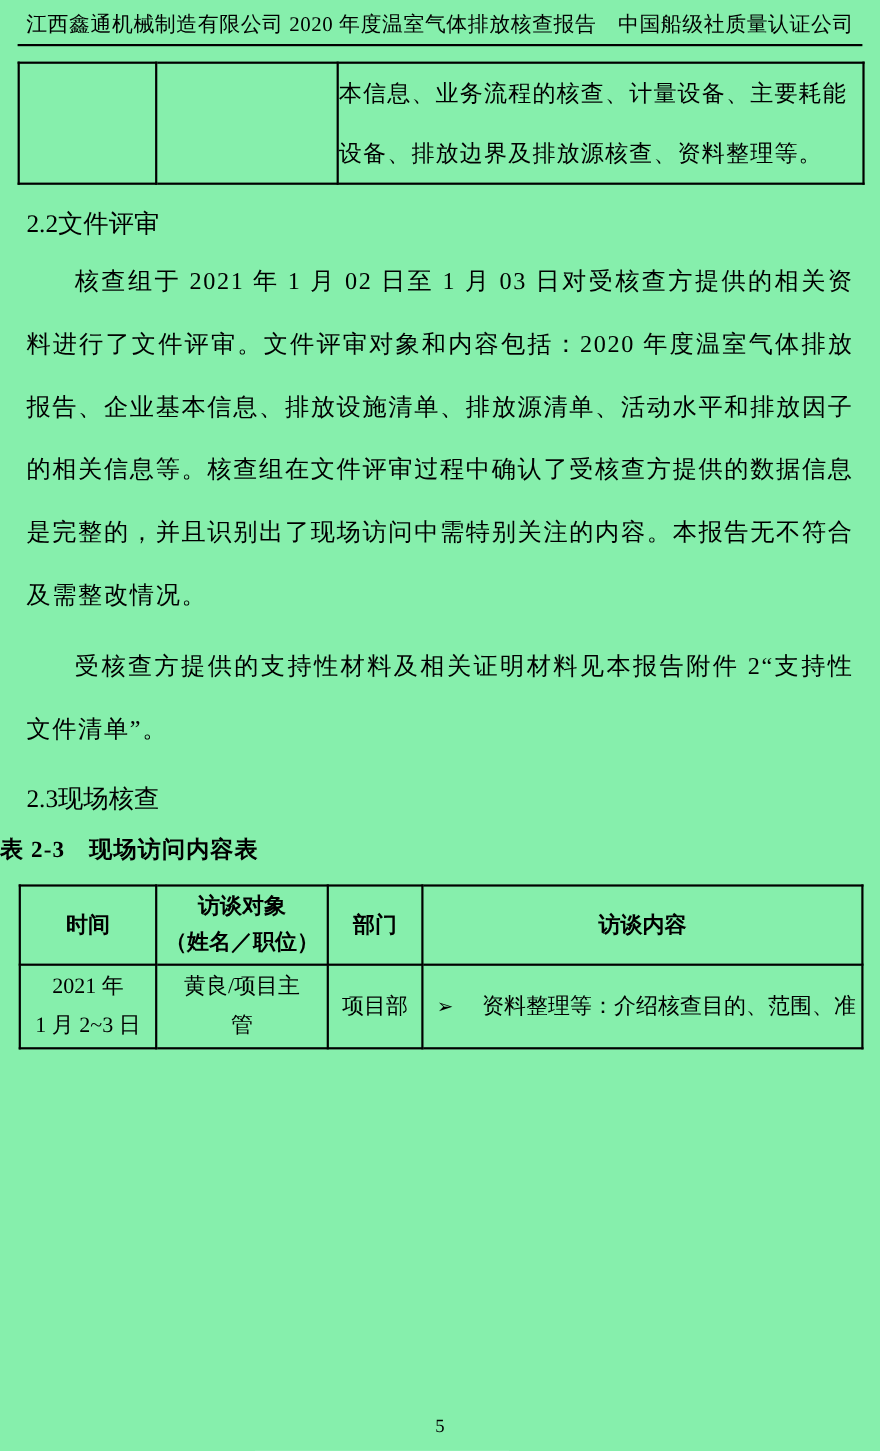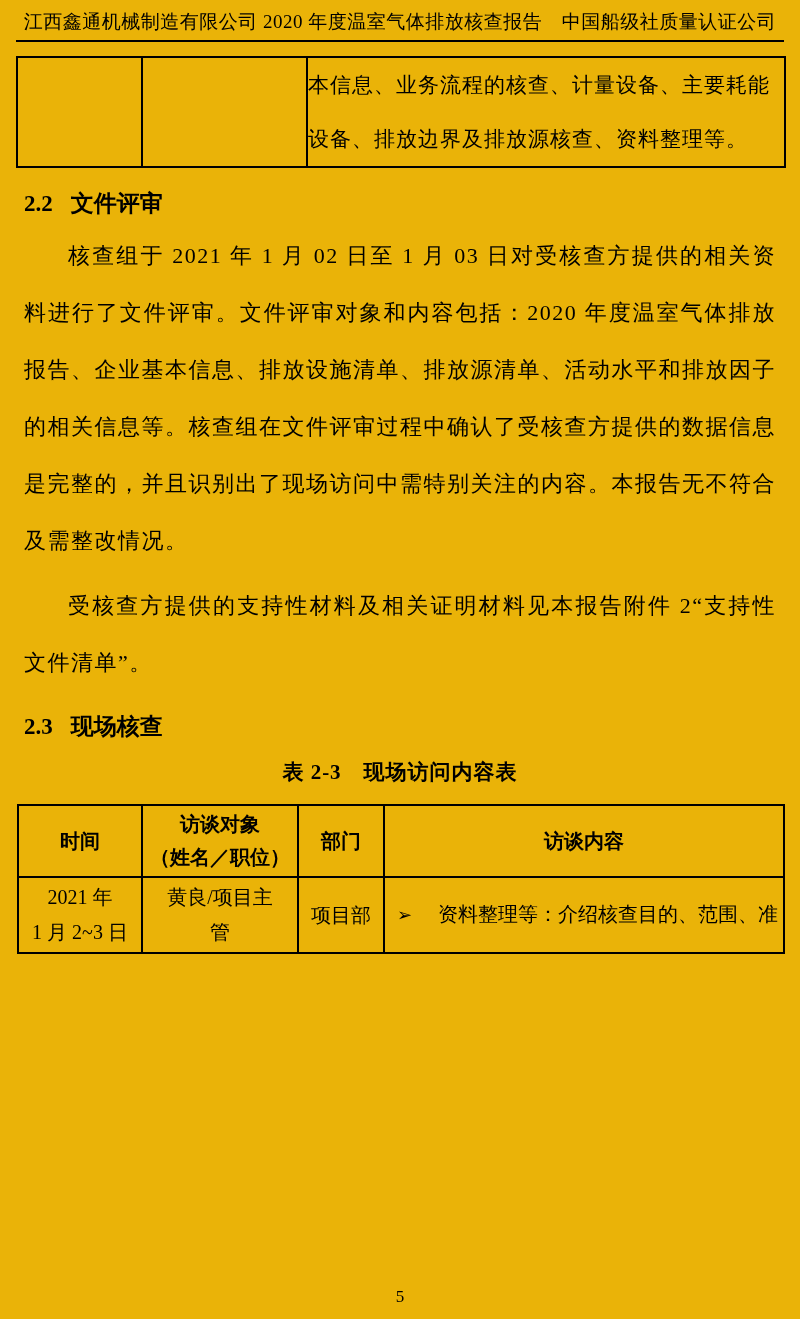"江西鑫通机械制造有限公司 2020 年度温室气体排放核查报告" .page { background: #eab308 -> #86efac }
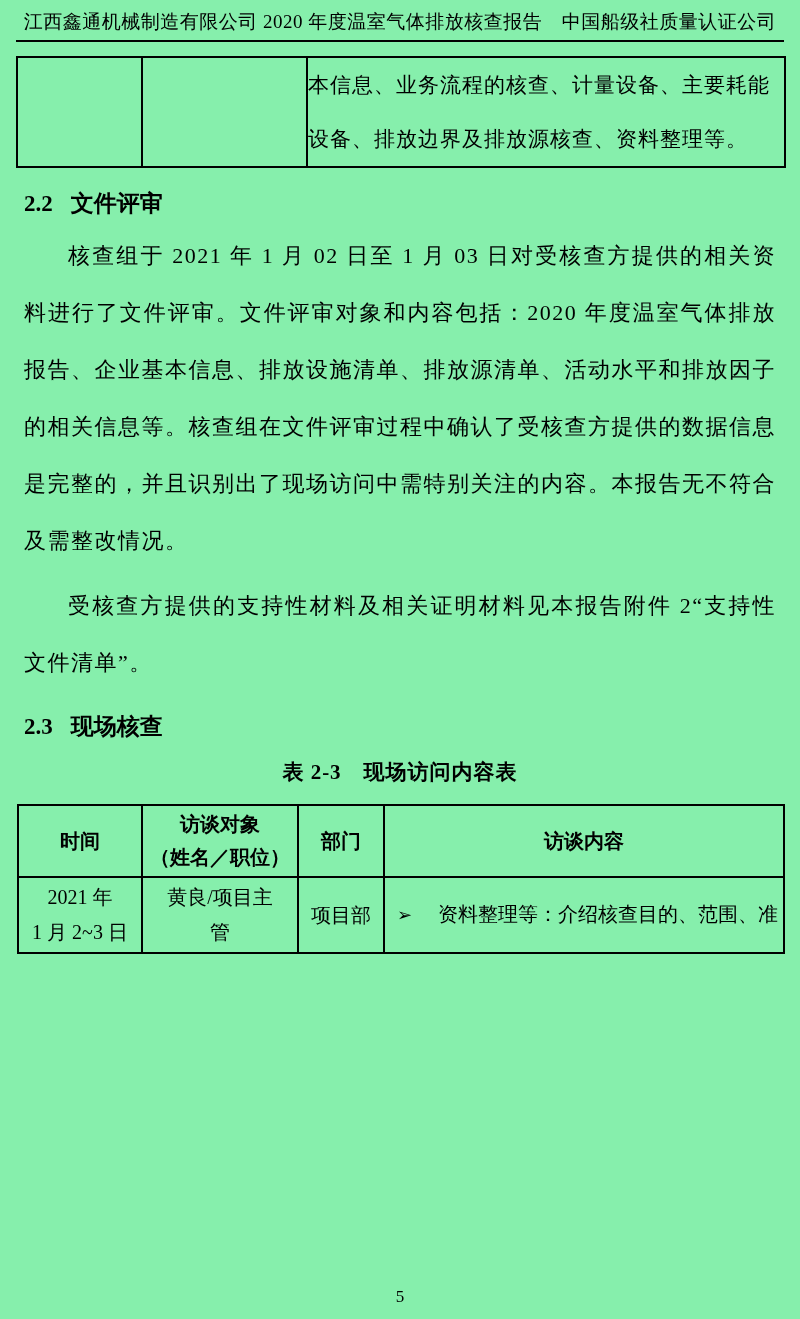"2.2" .sec-heading { font-weight: bold -> normal; gap: 18px -> none }
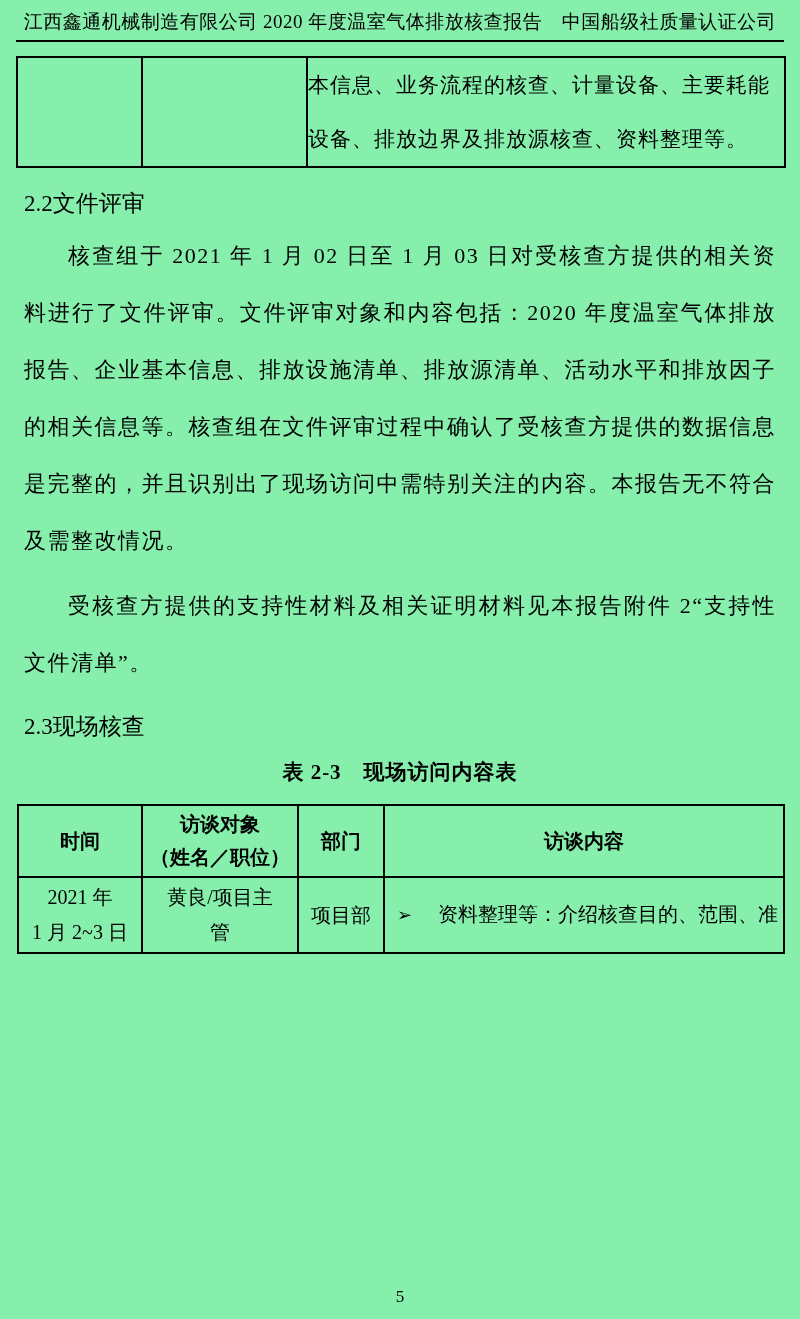"表 2-3 现场访问内容表" .table-caption { text-align: center -> left }
